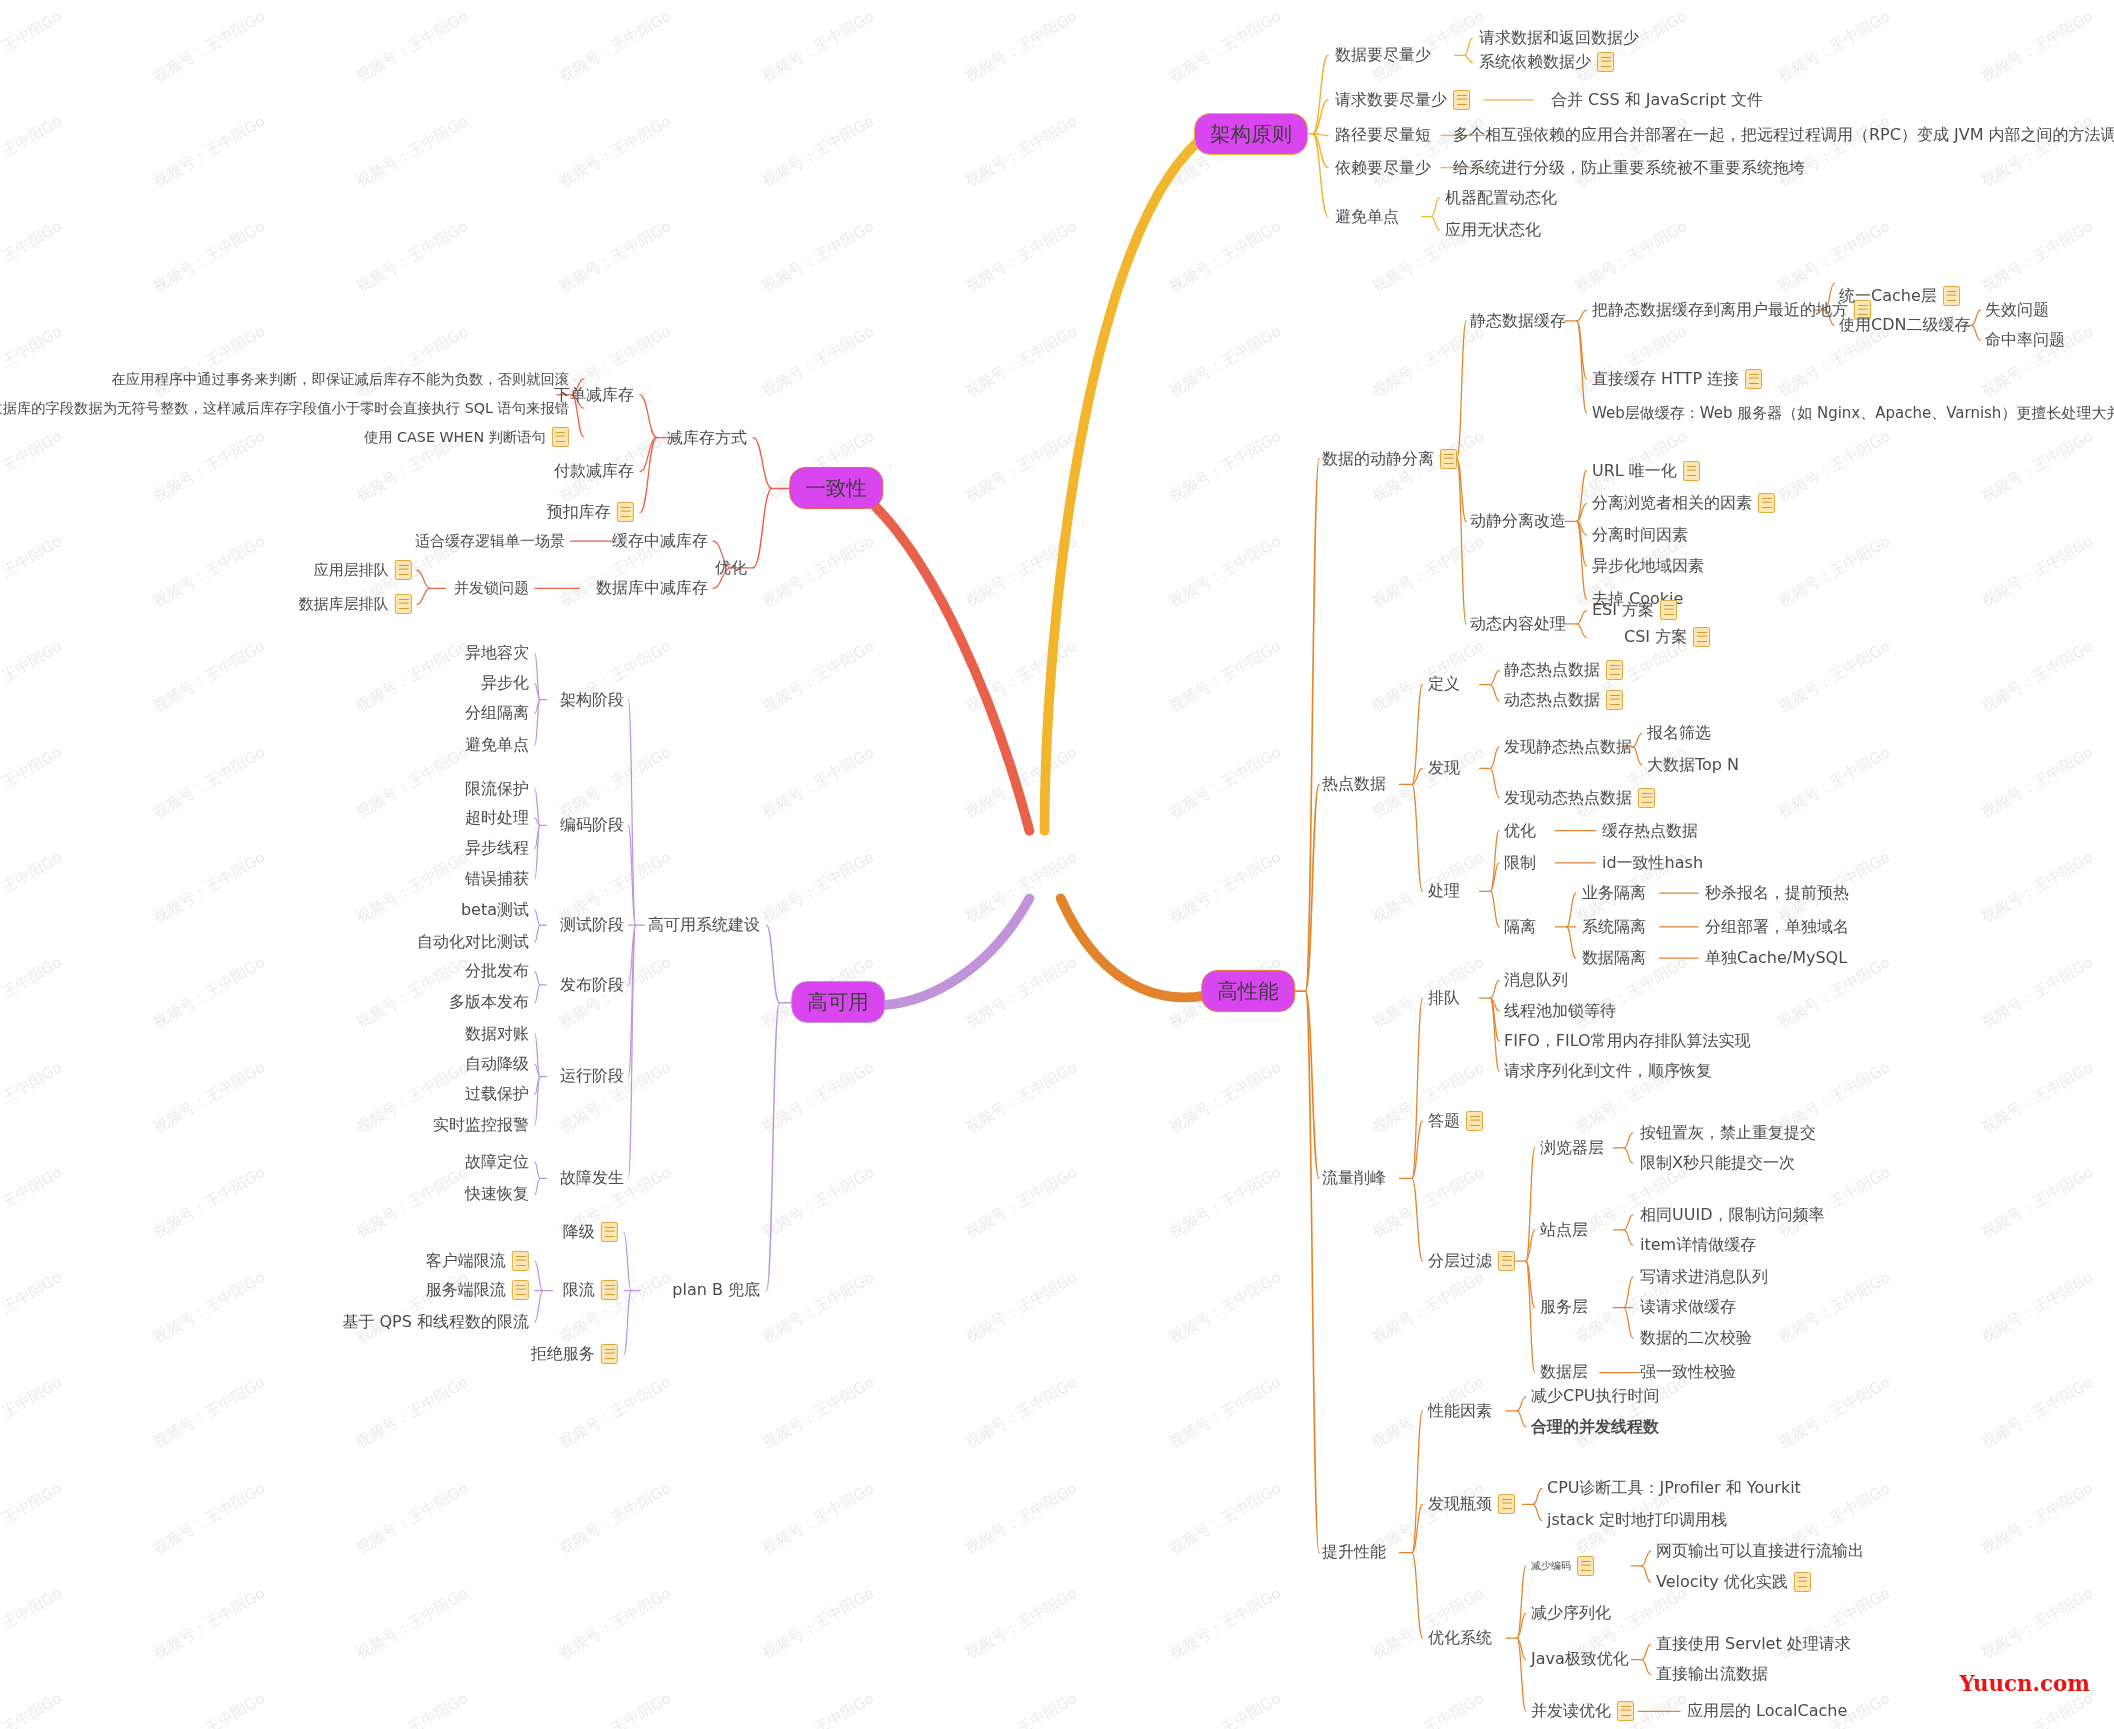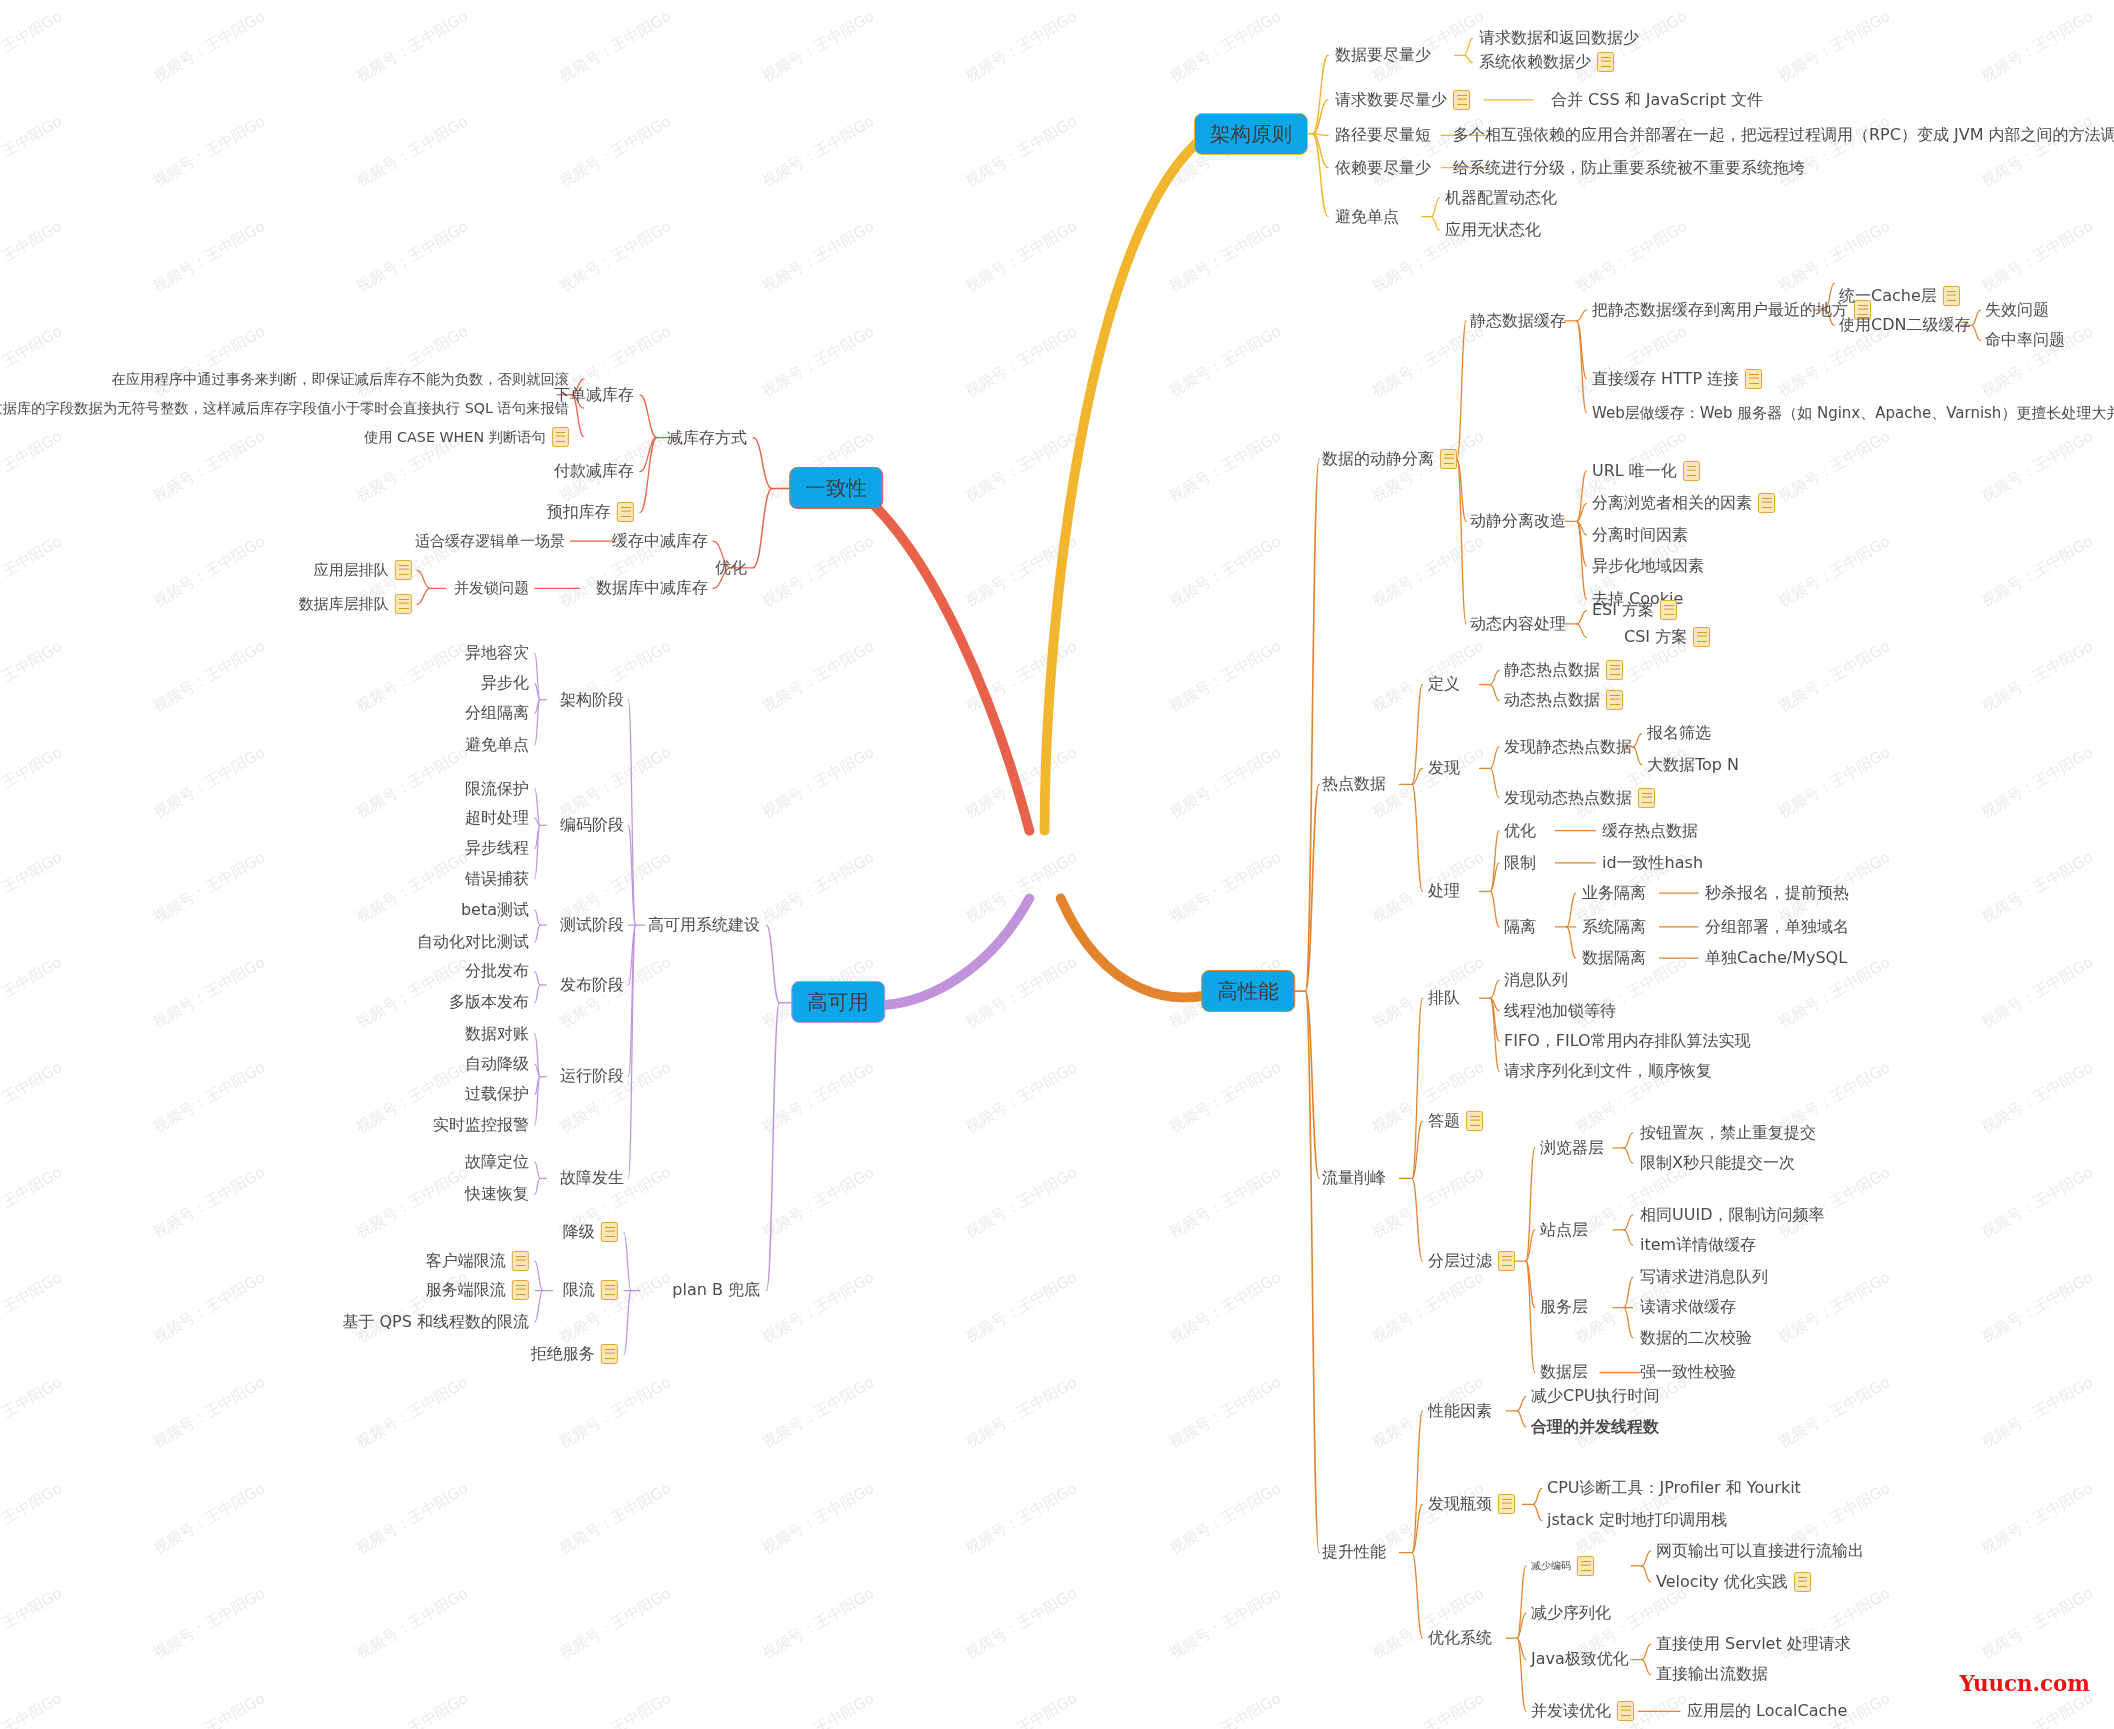"架构原则" .boxed { background: #0ea5e9 -> #d946ef; border-radius: 8px -> 16px }
